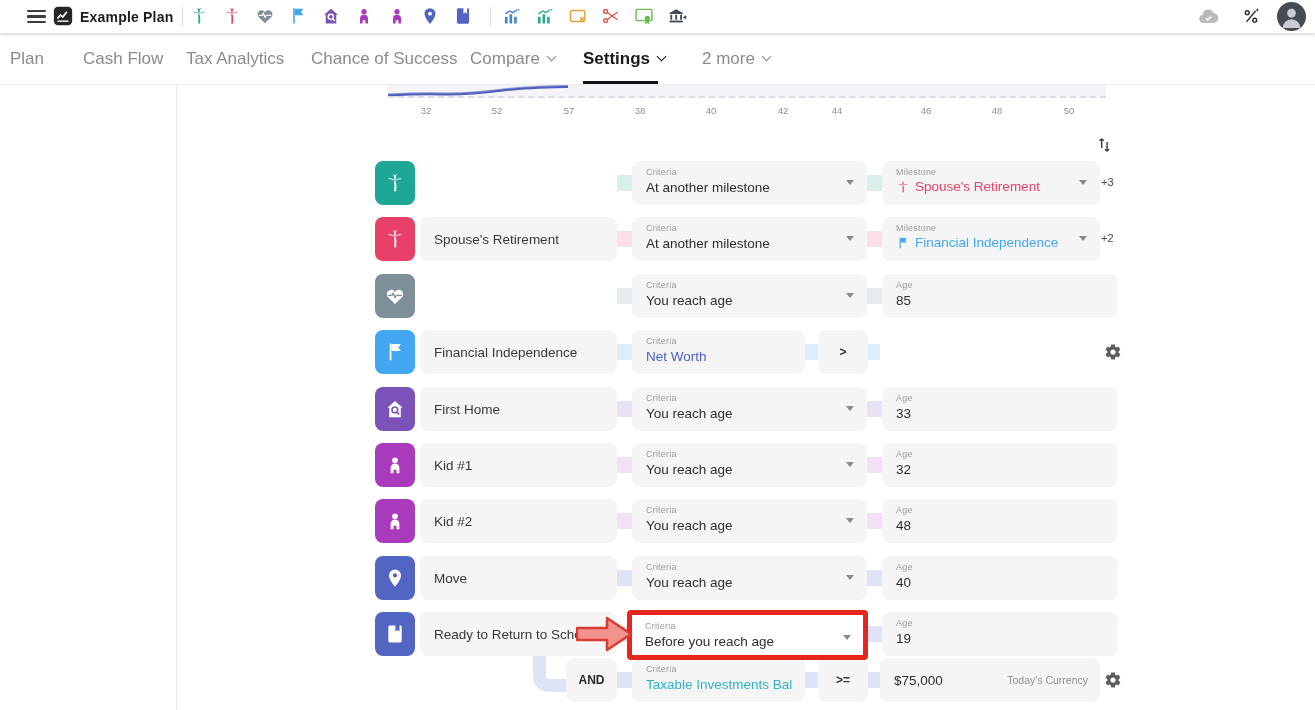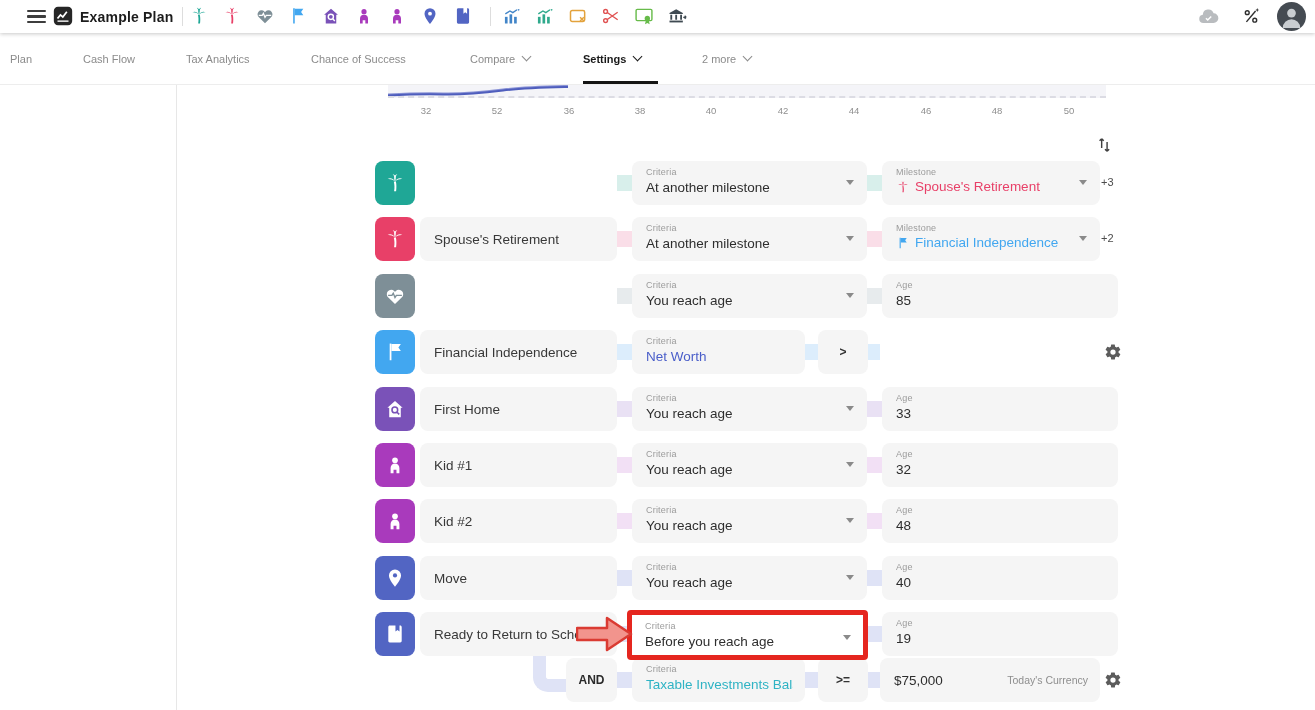"Plan" .tab { font-size: 11px -> 17px }
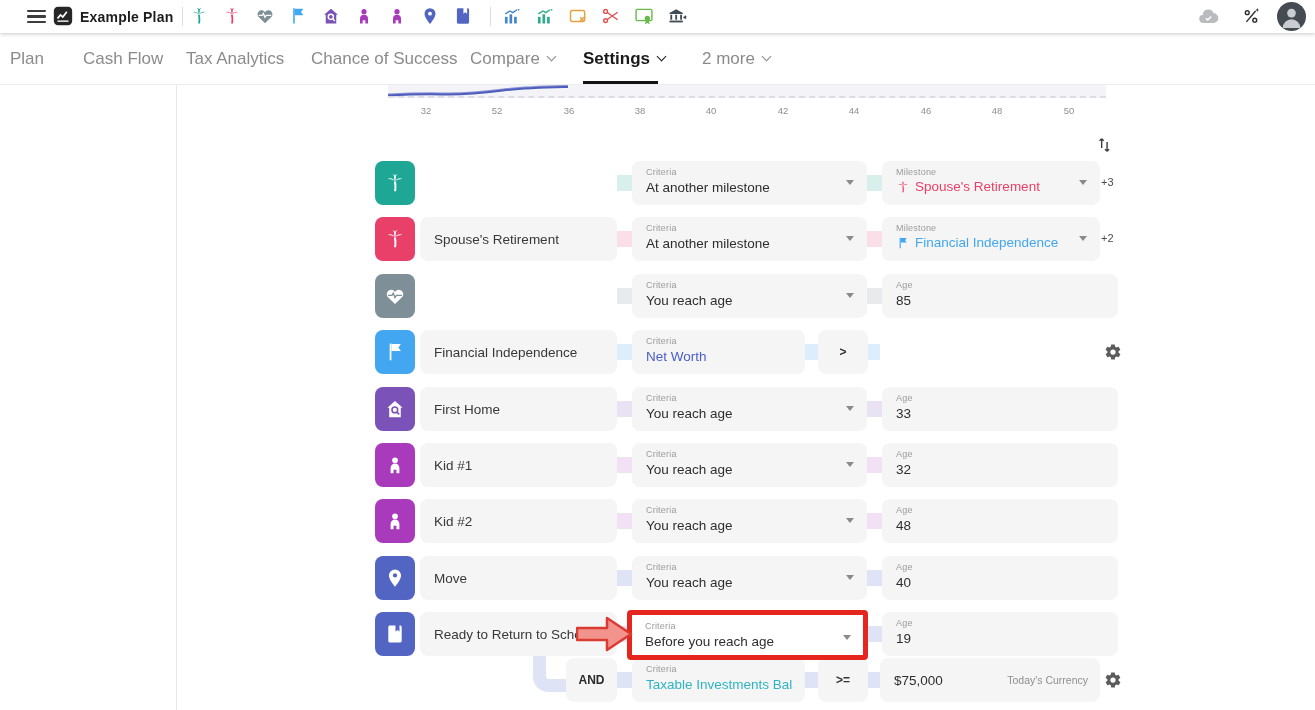"36" span.tick { text: 36 -> 57 }
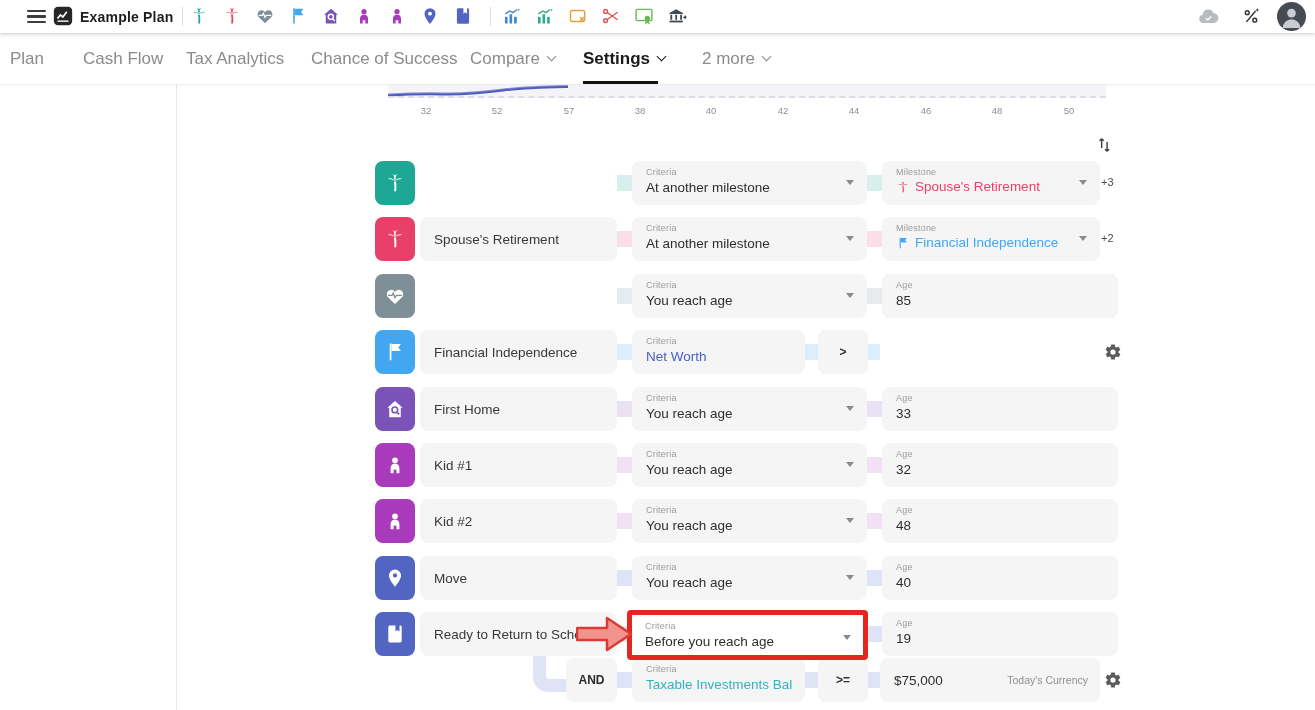"44" span.tick { left: 841px -> 824px }
